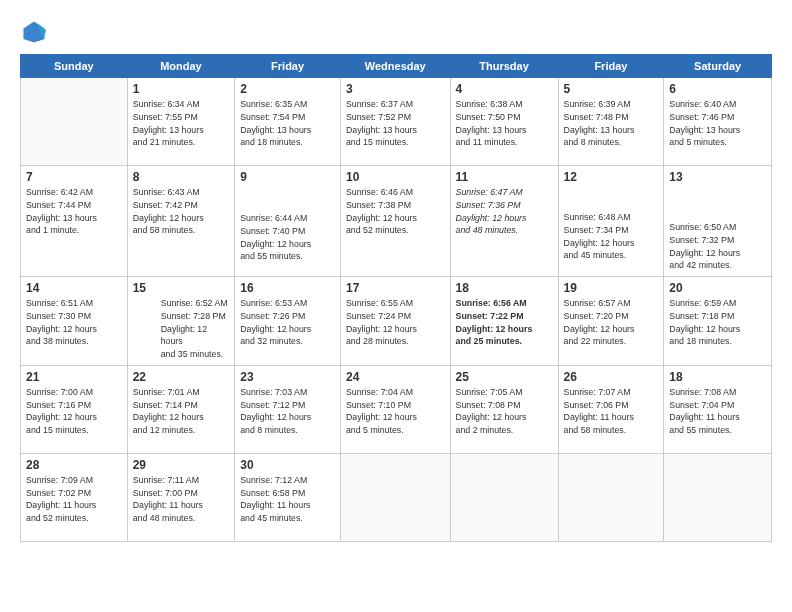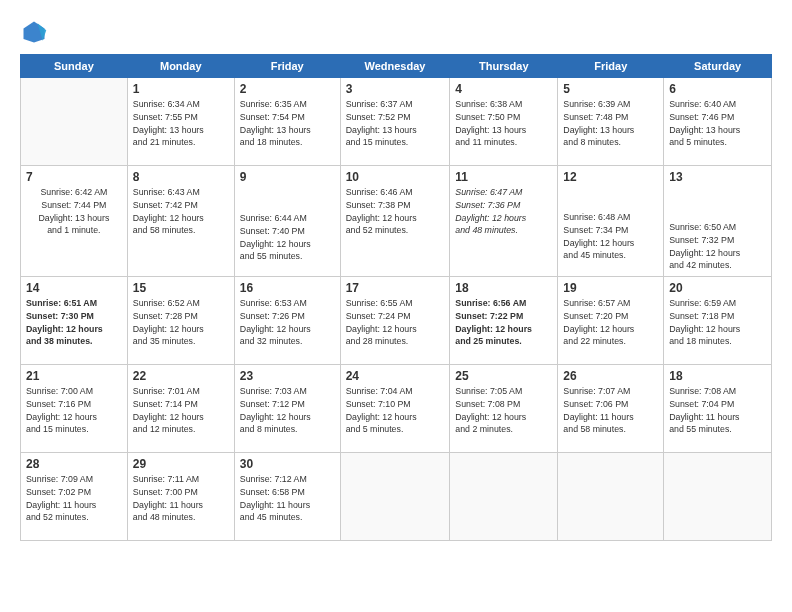"Sunrise: 6:42 AM" div.day-info { text-align: center -> none }
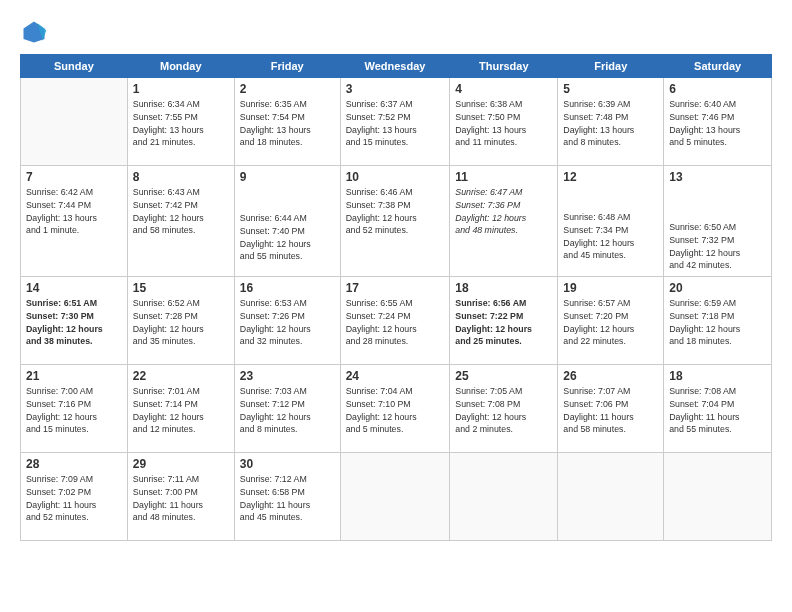"Sunrise: 6:51 AM" div.day-info { font-weight: bold -> none }
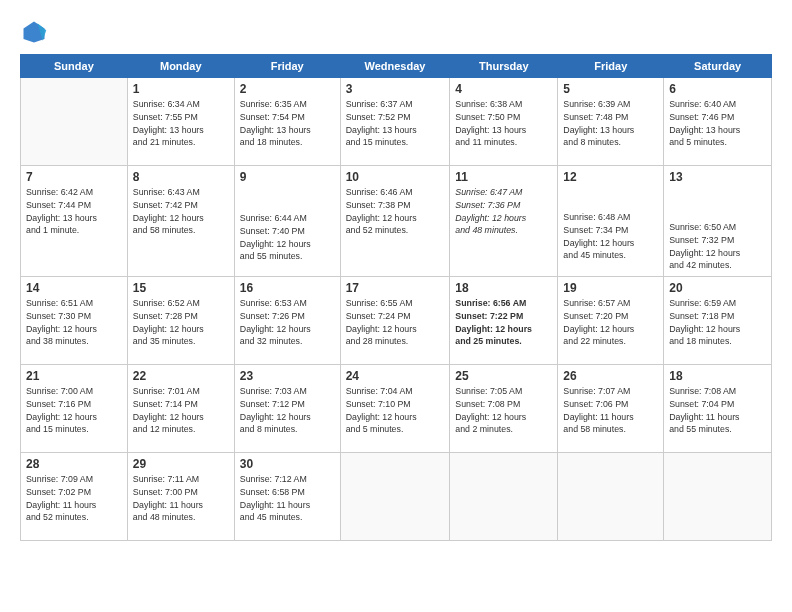"Sunrise: 6:52 AM" div.day-info { margin-left: none -> 28px }
